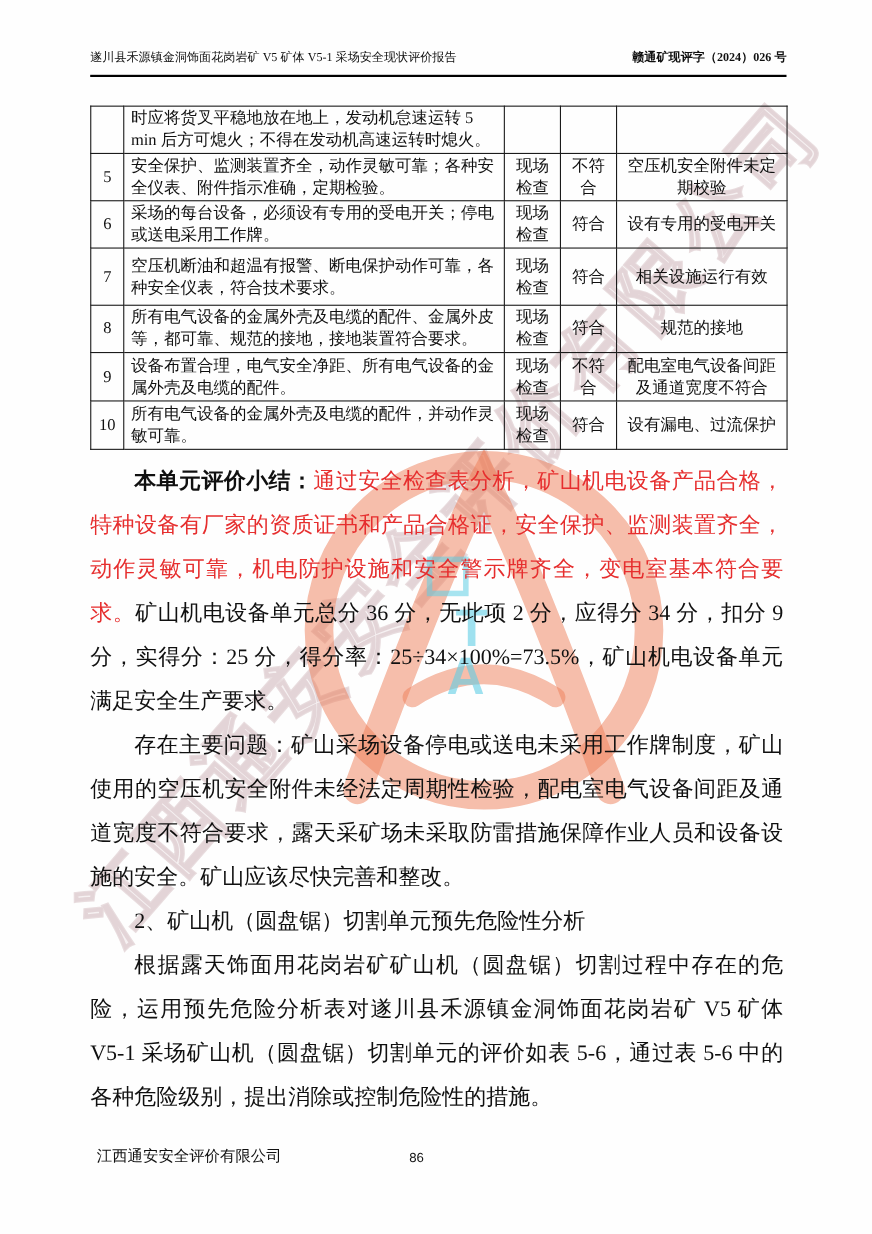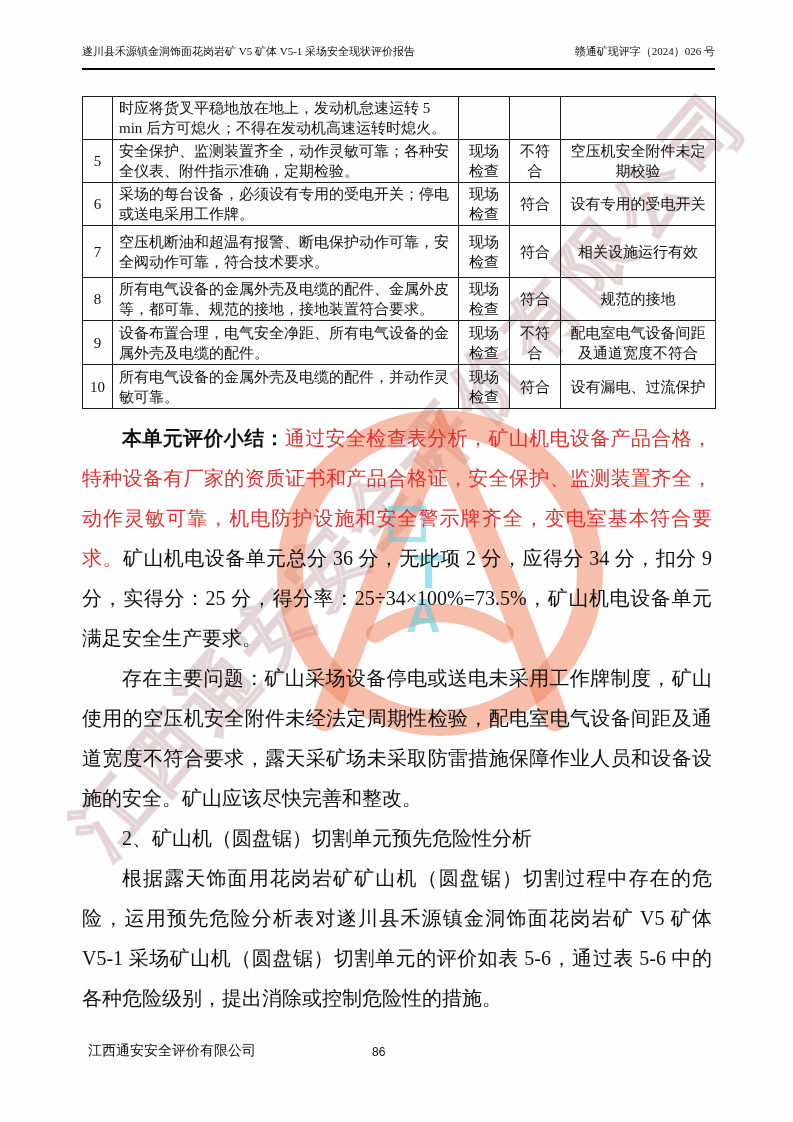"赣通矿现评字（2024）026 号" .hdr .docno { font-weight: normal -> bold }
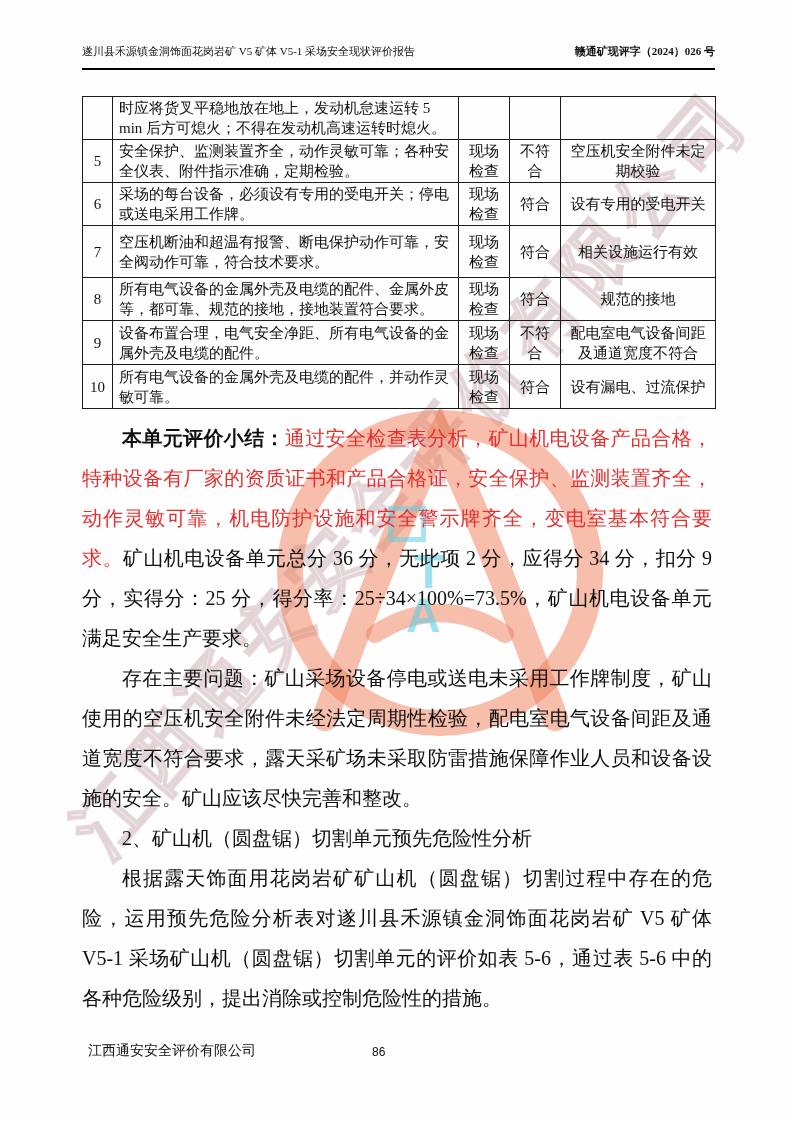"空压机断油和超温有报警、断电保护动作可靠，安全阀动作可靠，符合技术要求。" td.desc { text: 安全阀动作可靠 -> 各种安全仪表 }
